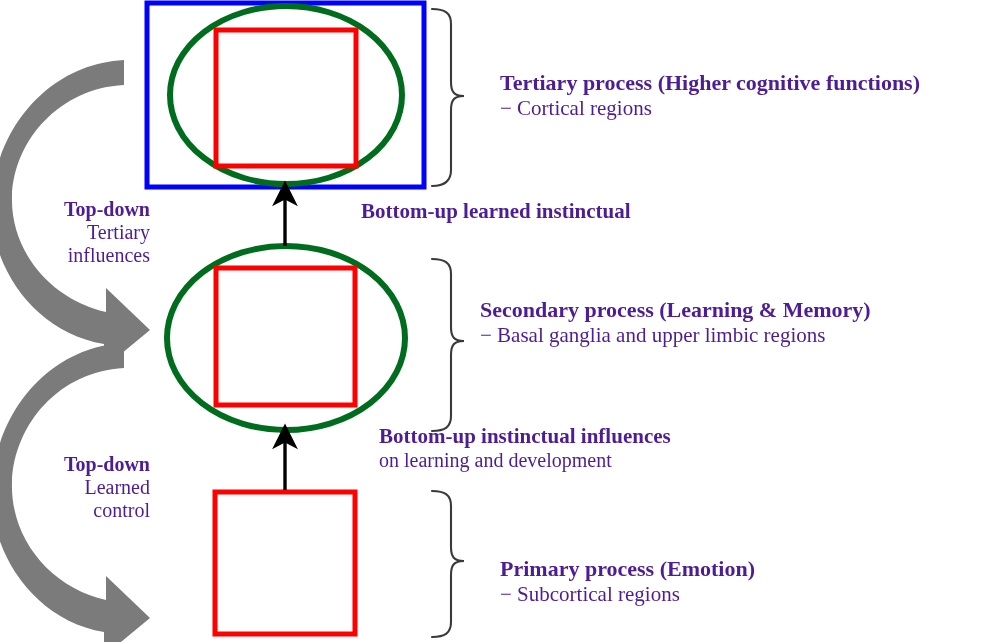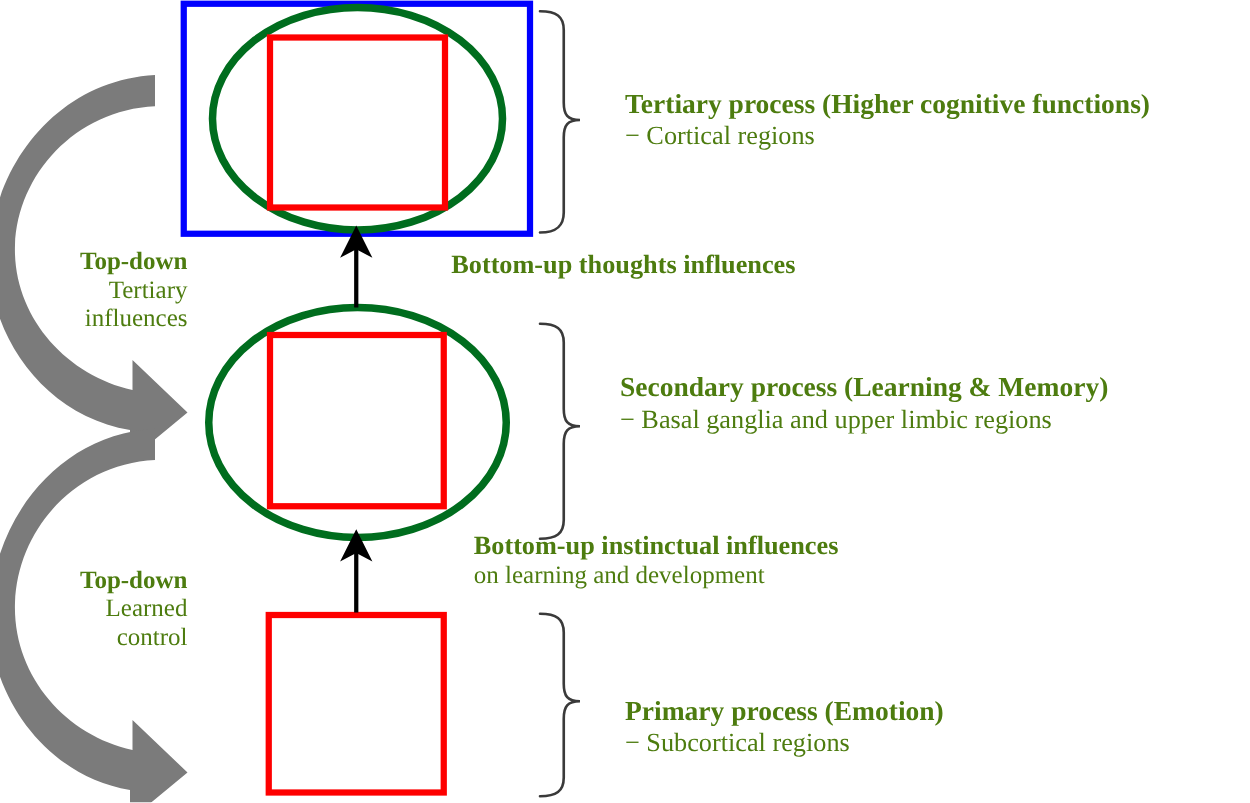"Tertiary process (Higher cognitive" #canvas { color: #4d7c0f -> #4c1d95 }
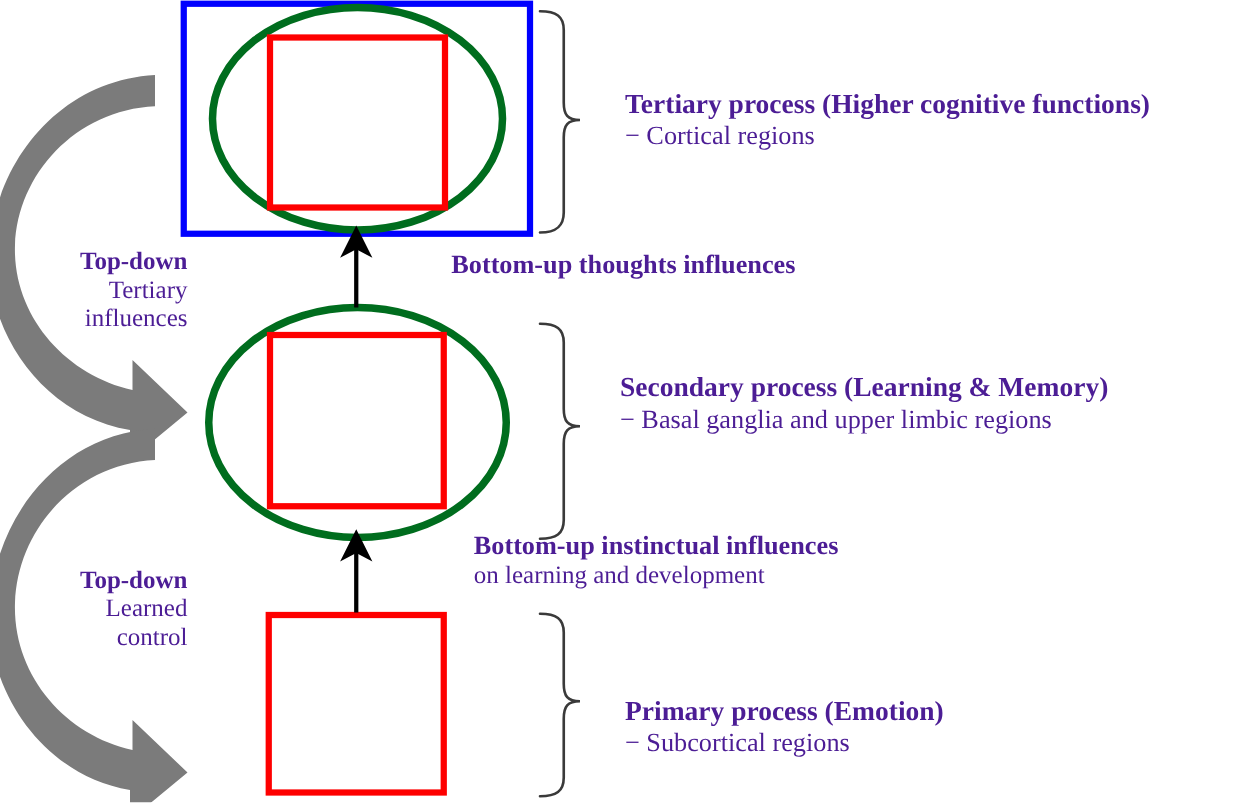"Bottom-up thoughts influences" span.l1 { text: thoughts influences -> learned instinctual }
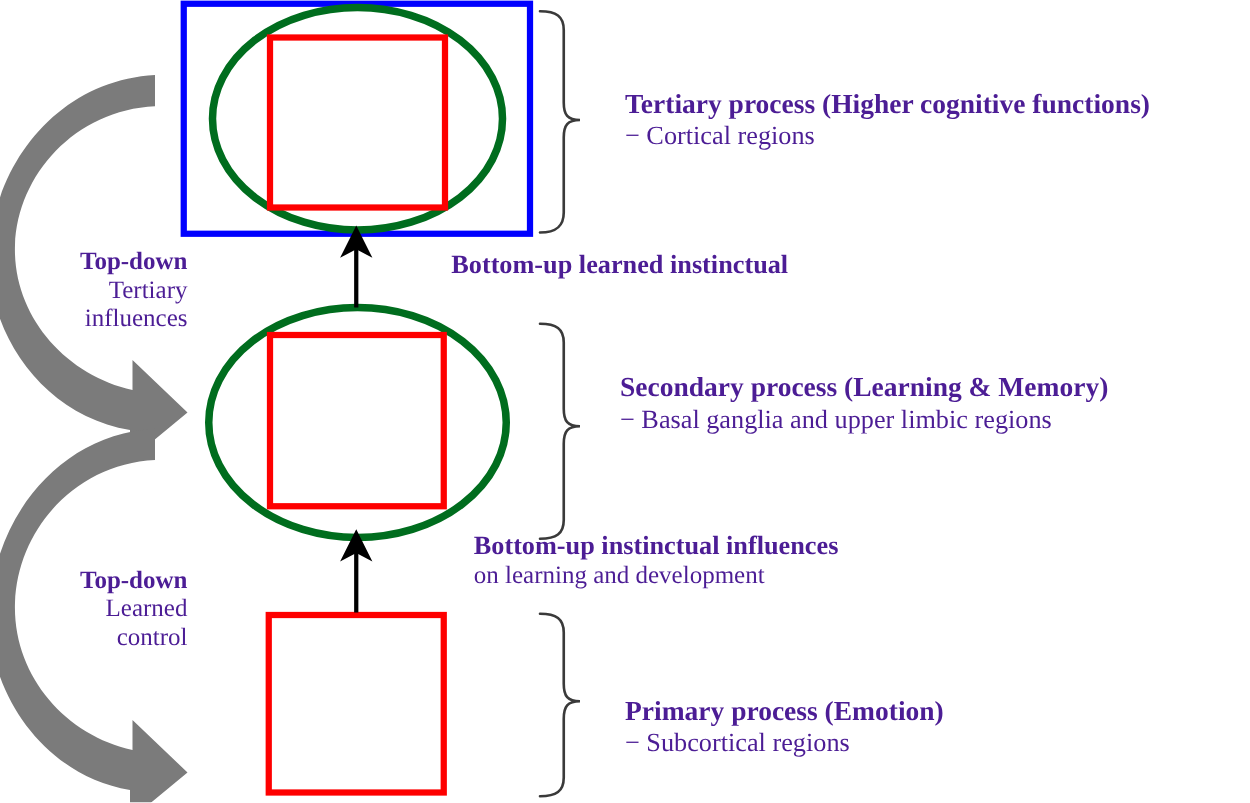"Secondary process (Learning & Memory)" div.tier-label { left: 496px -> 480px }
